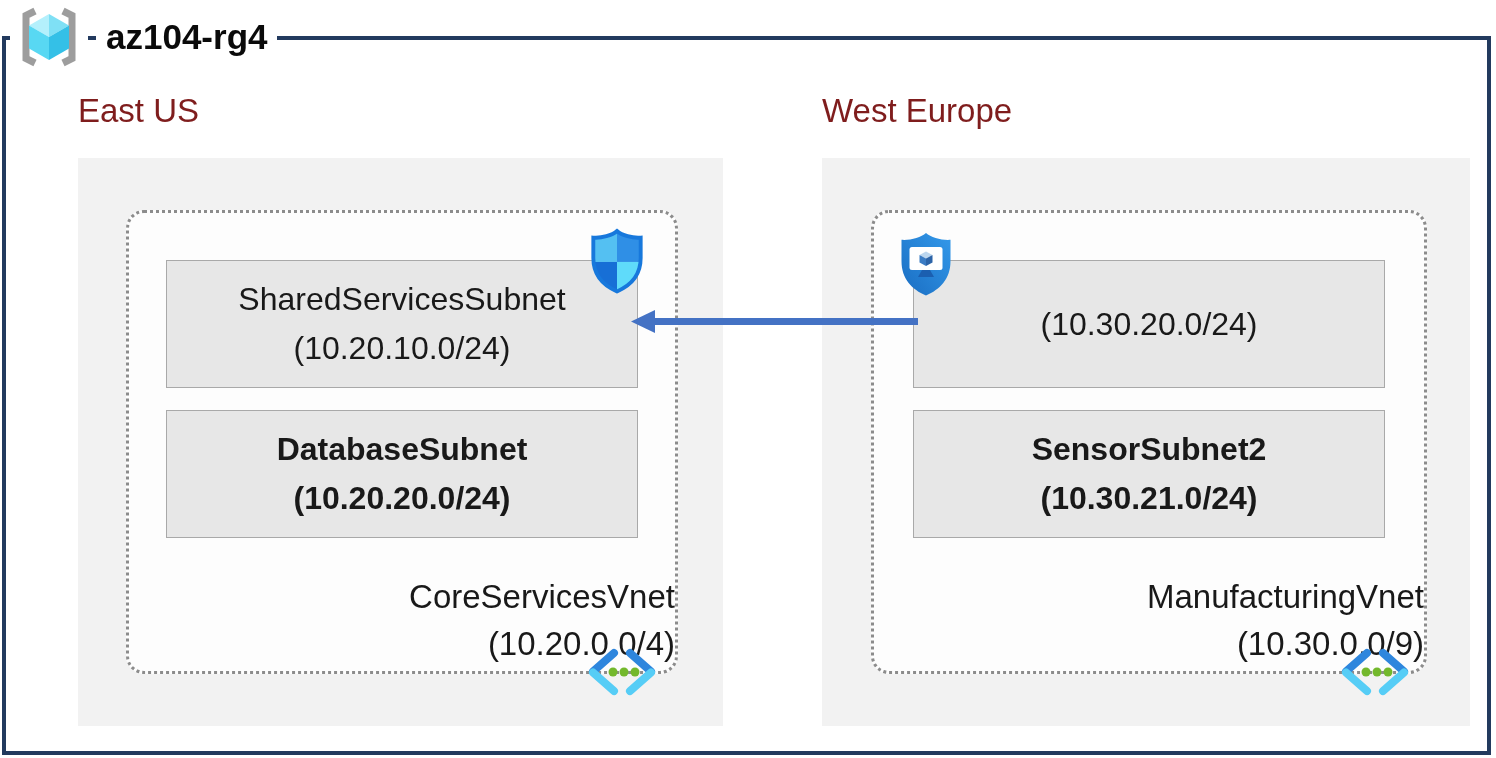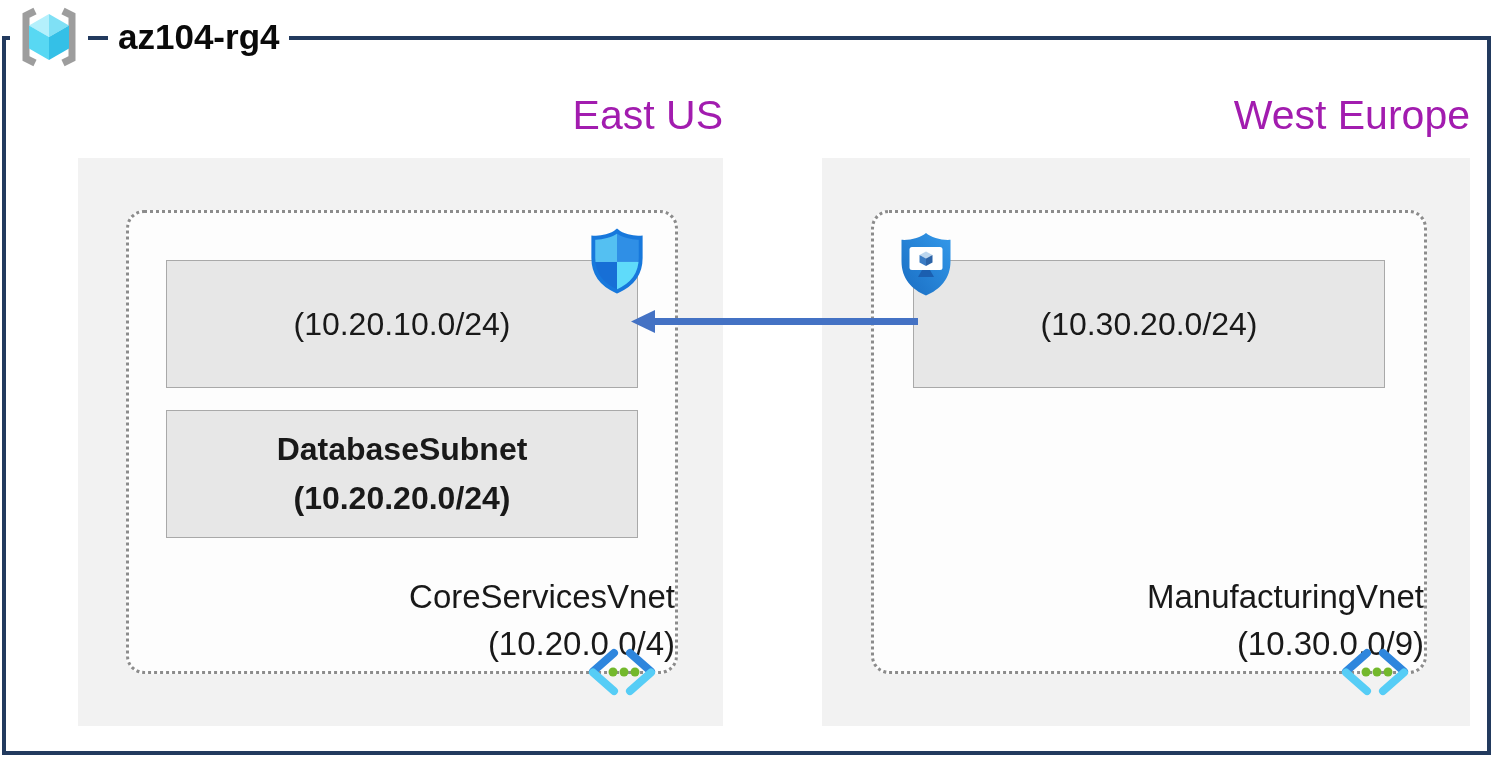"az104-rg4" .rg-header { column-gap: 20px -> 8px }
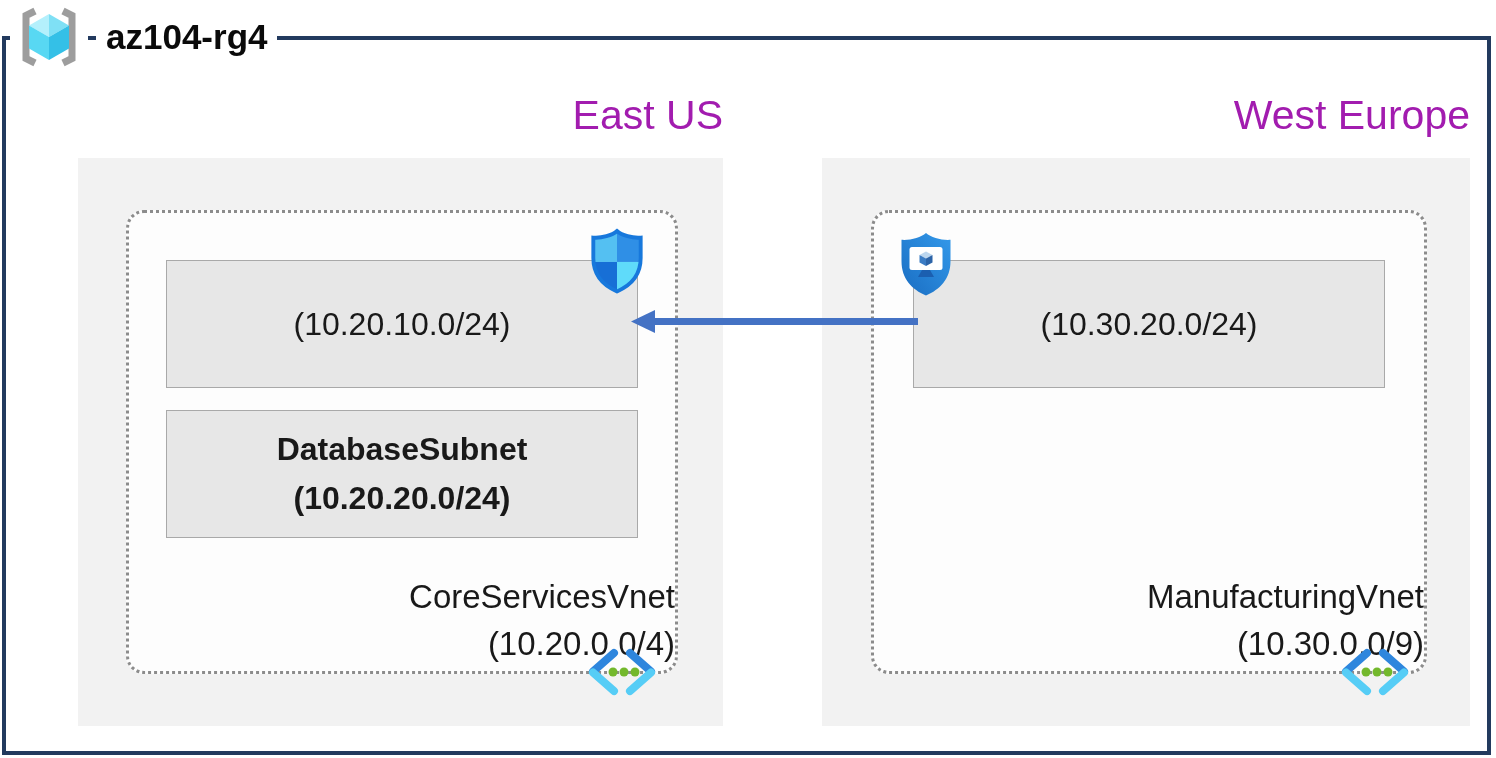"East US" .region-label { color: #a21caf -> #7f1d1d; font-size: 41px -> 33px; text-align: right -> left }
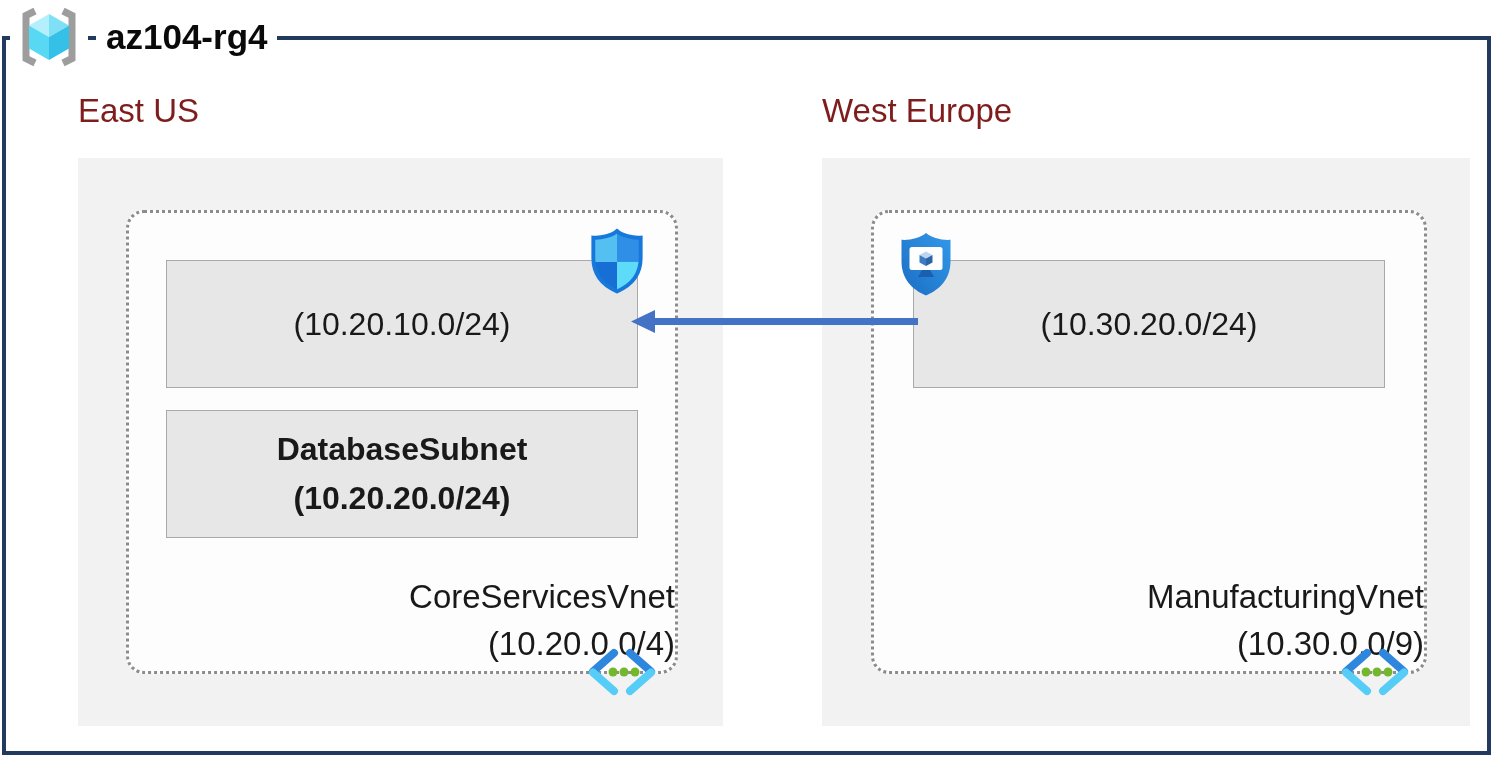"SharedServicesSubnet" div { html: none -> <div>SharedServicesSubnet</div> }
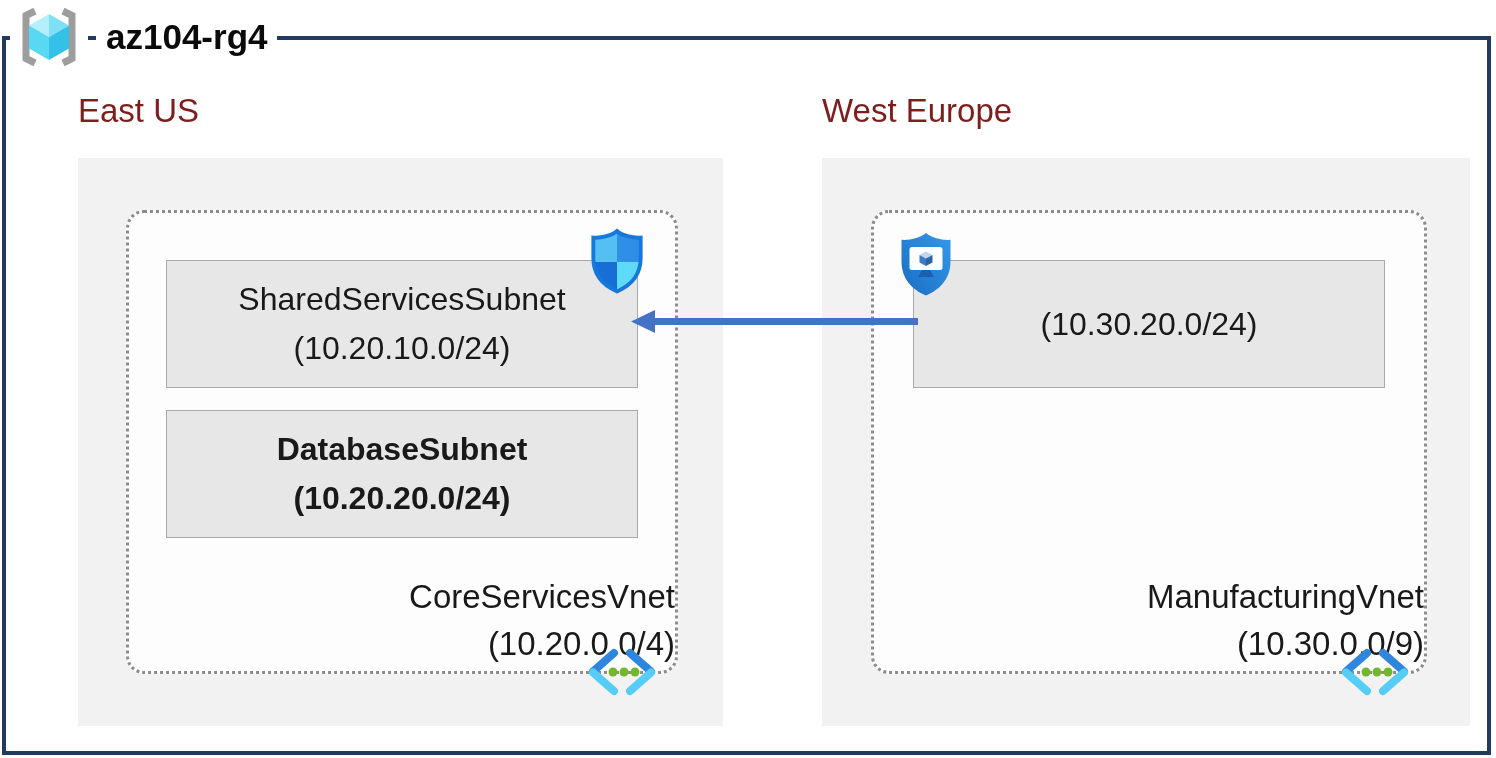"SensorSubnet2" div.subnet { html: none -> <div> <div>SensorSubnet2</div> <div>(10.30.21.0/24)</div> </div> }
